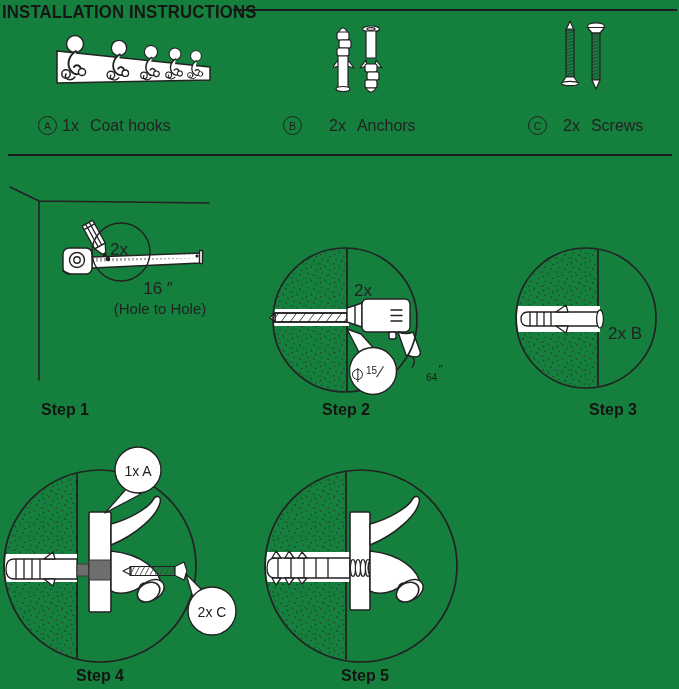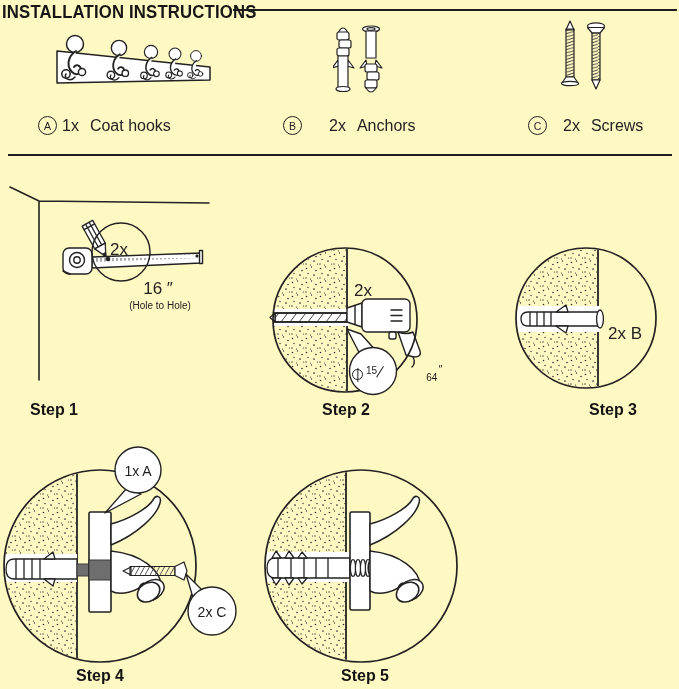"INSTALLATION INSTRUCTIONS" #page { background: #fef9c3 -> #15803d }
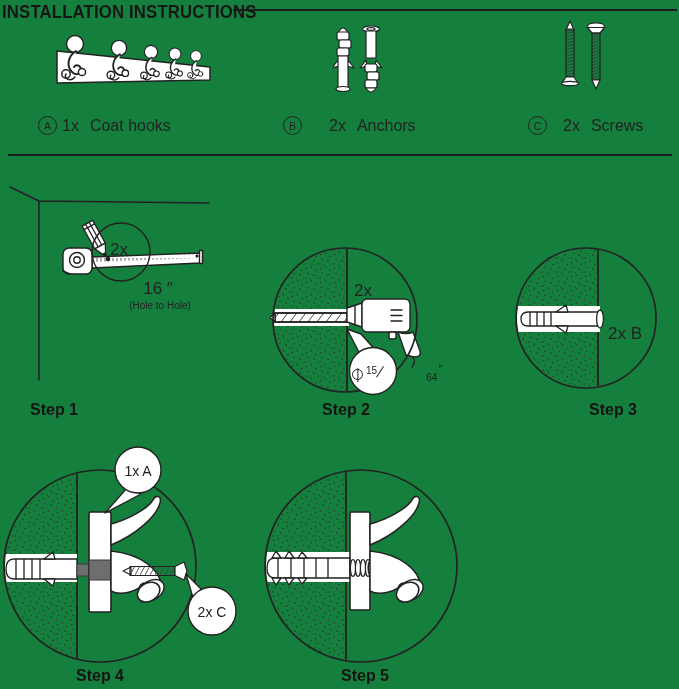"(Hole to Hole)" .note-sm { font-size: 10px -> 15px }
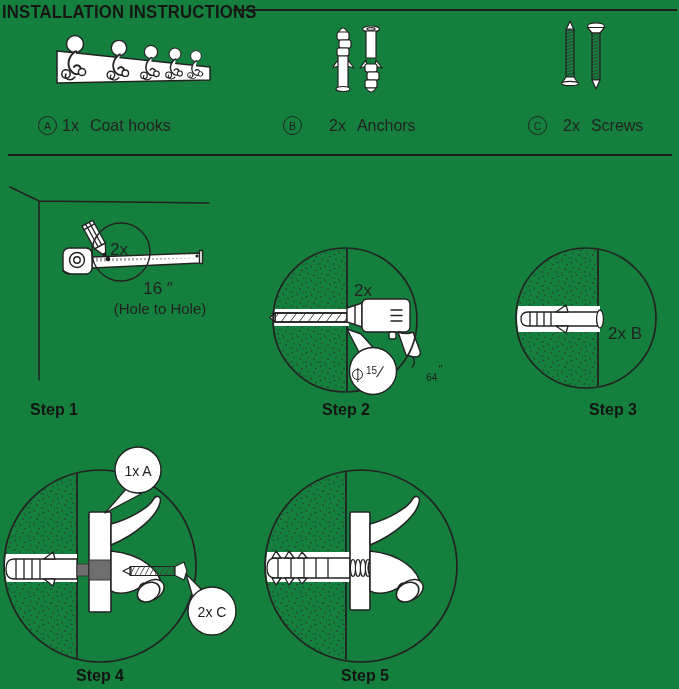"Step 1" div.abs { left: 30px -> 41px }
